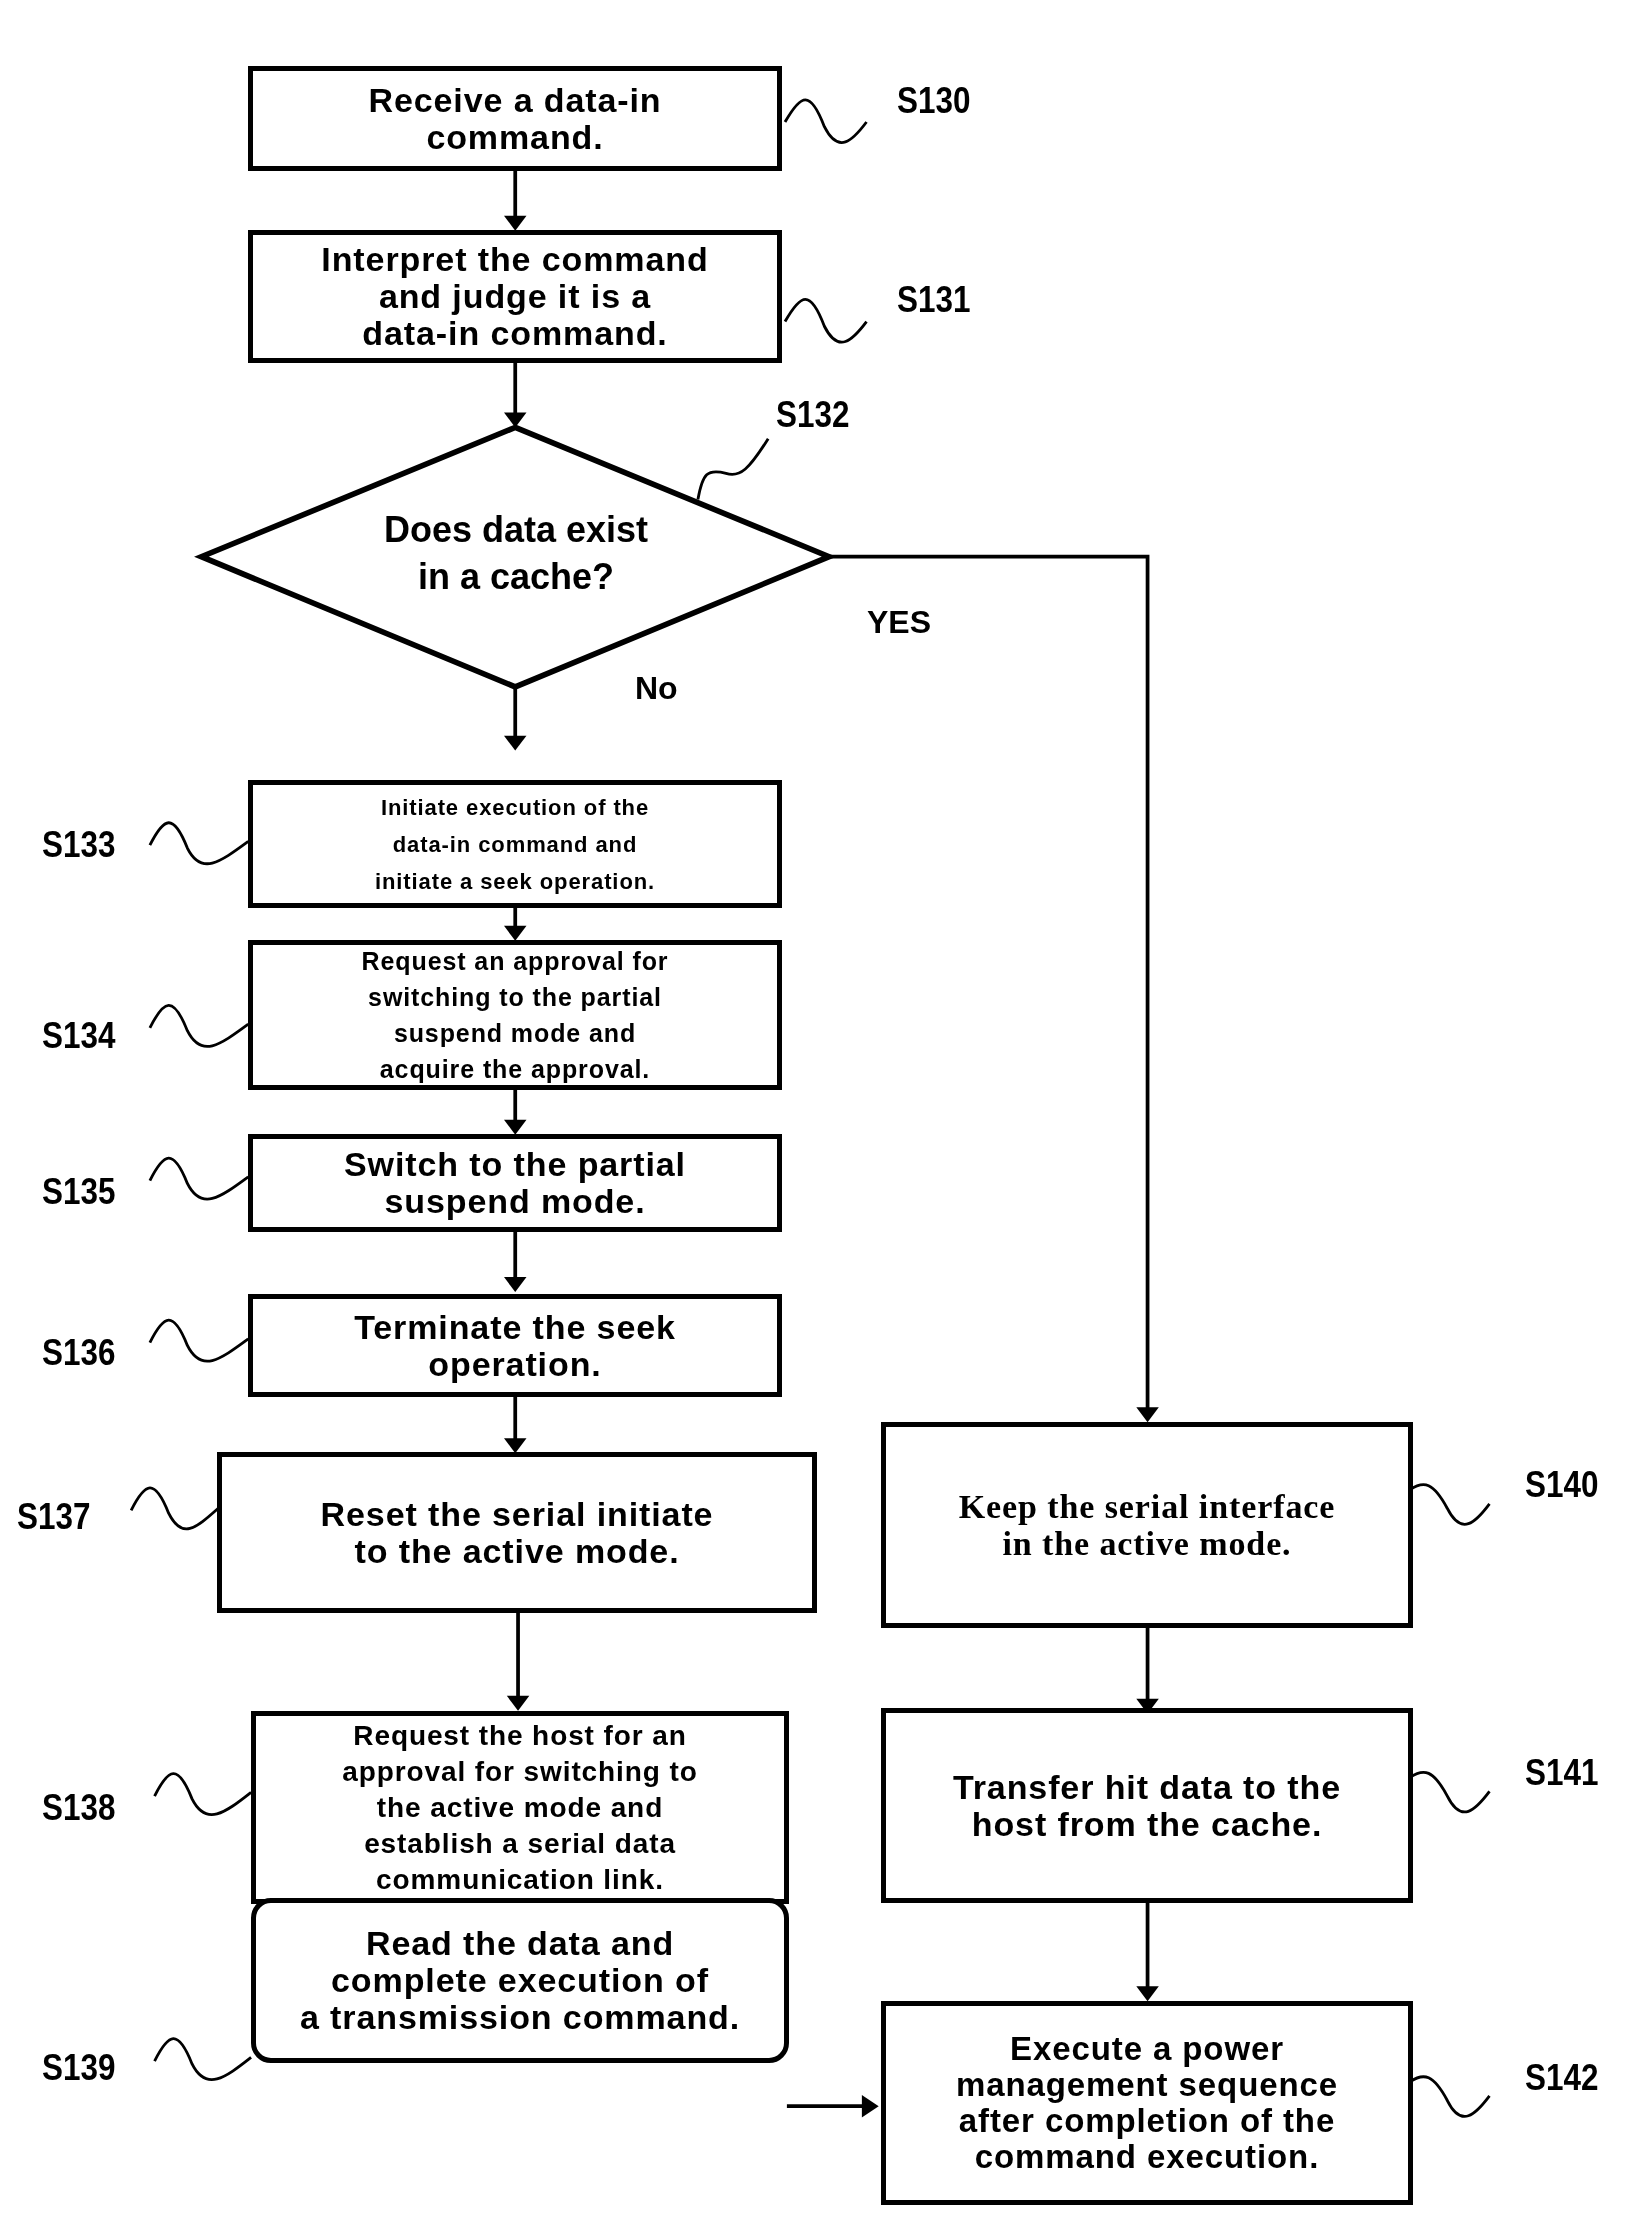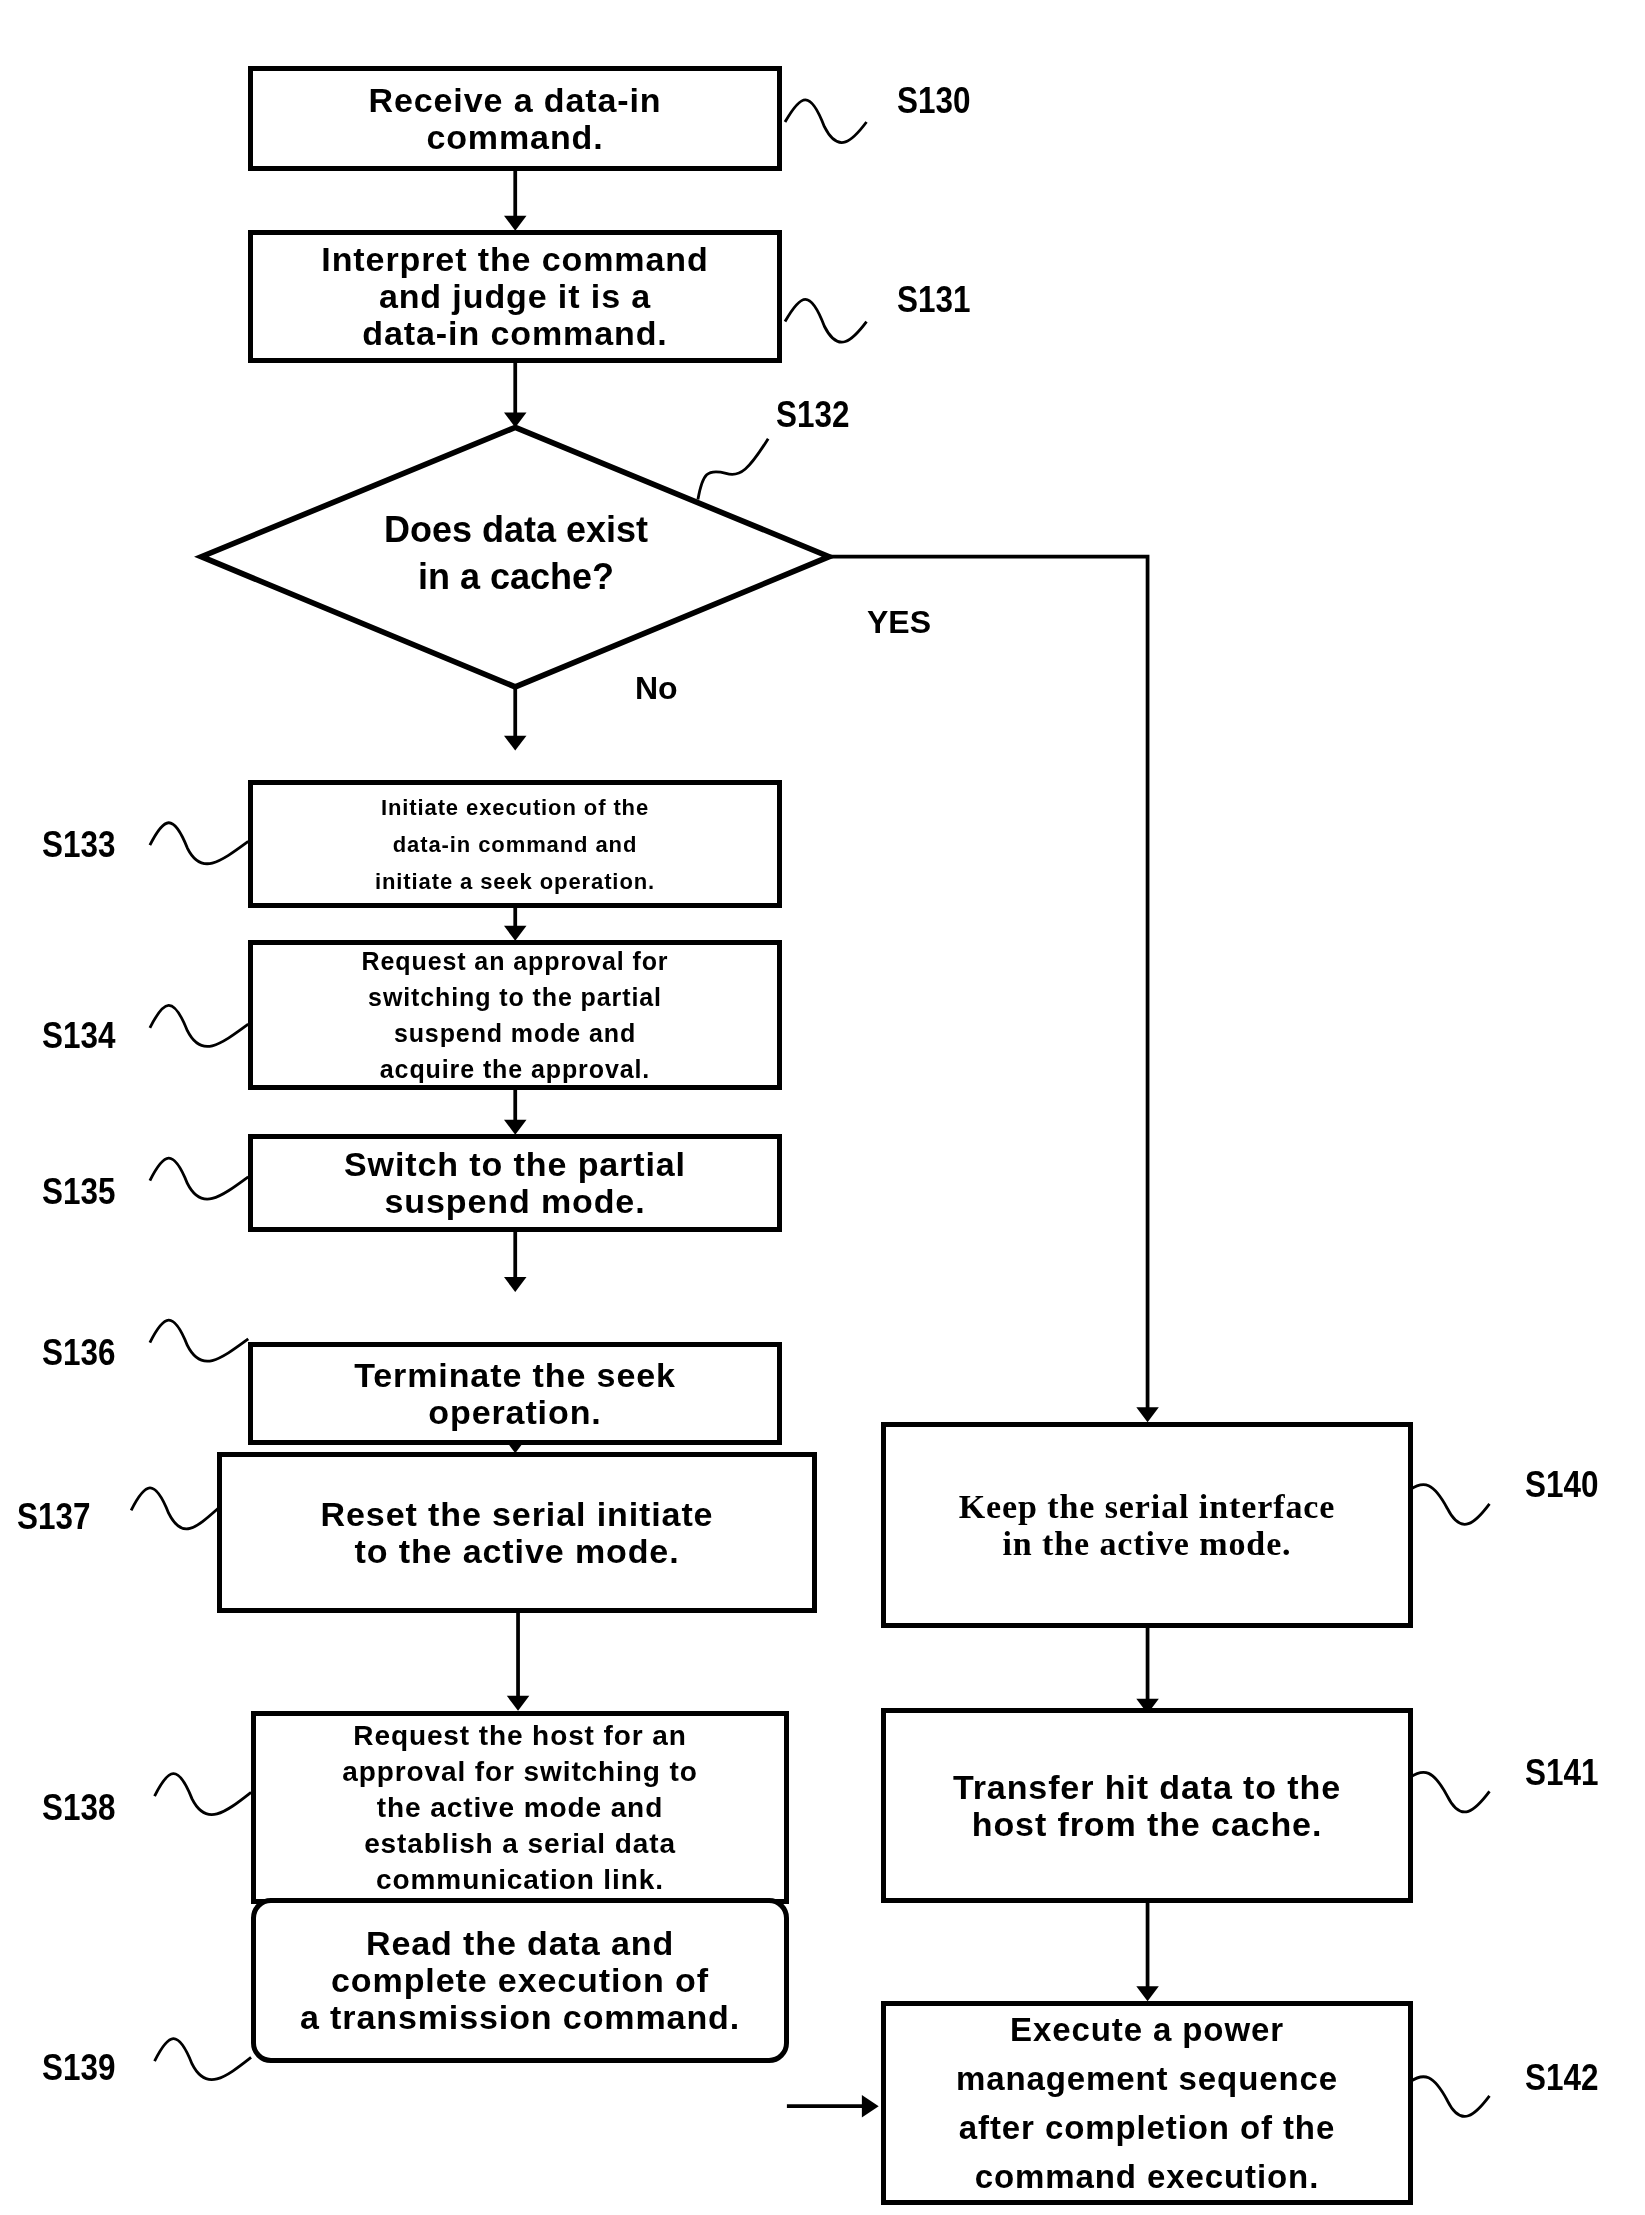"Terminate the seek" div.box { top: 1342px -> 1294px }
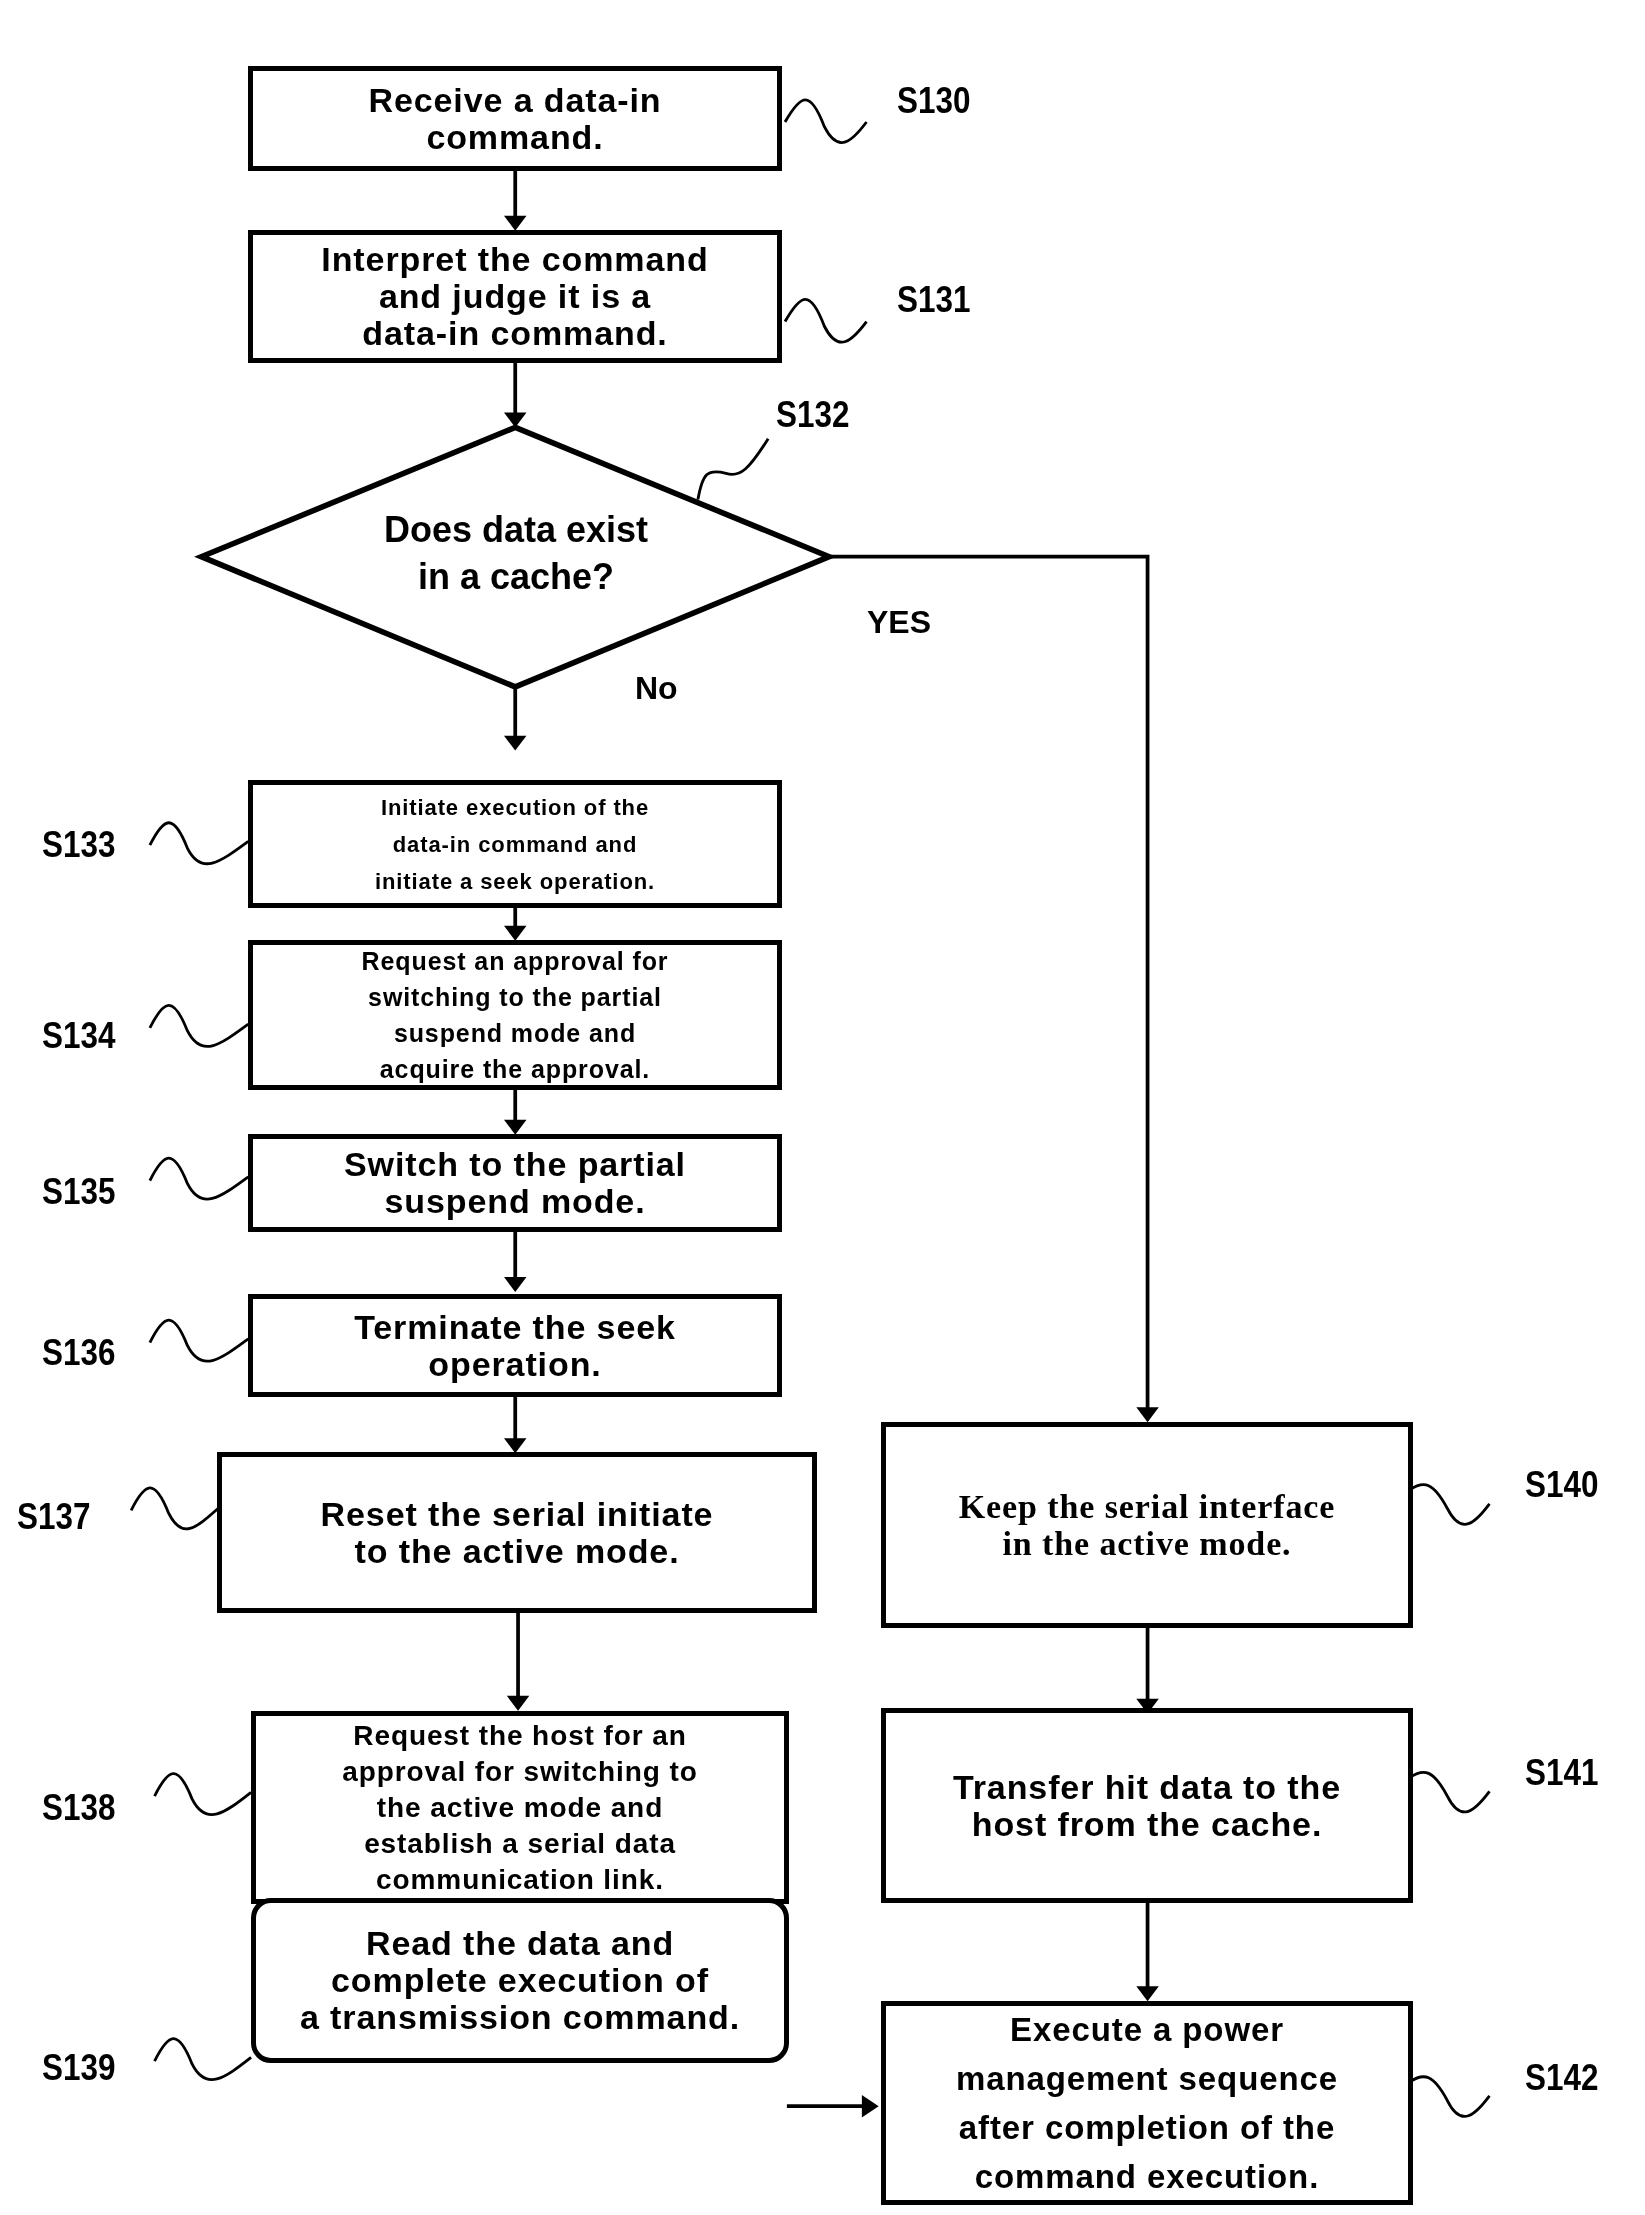"Execute a power" div.box { line-height: 49px -> 36px }
